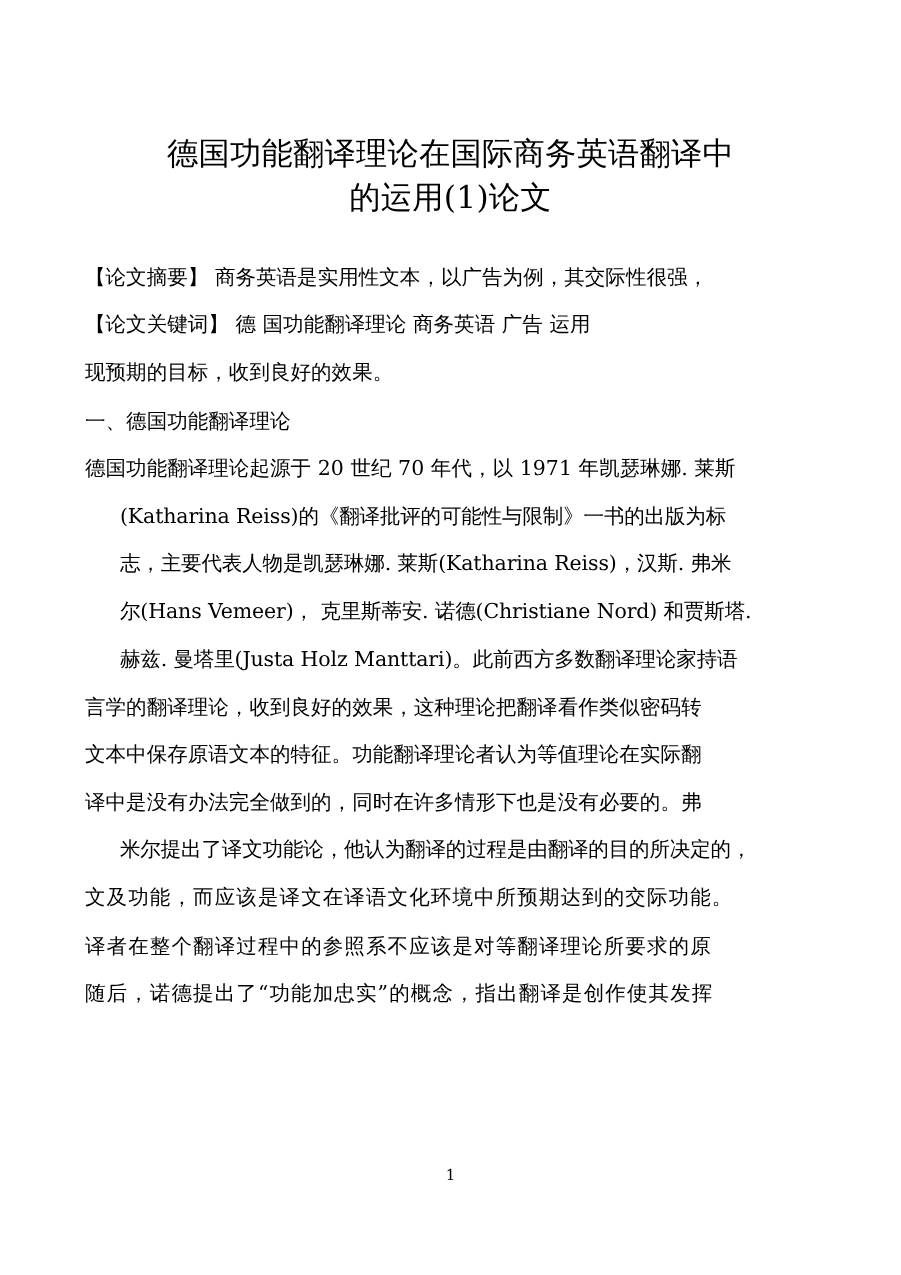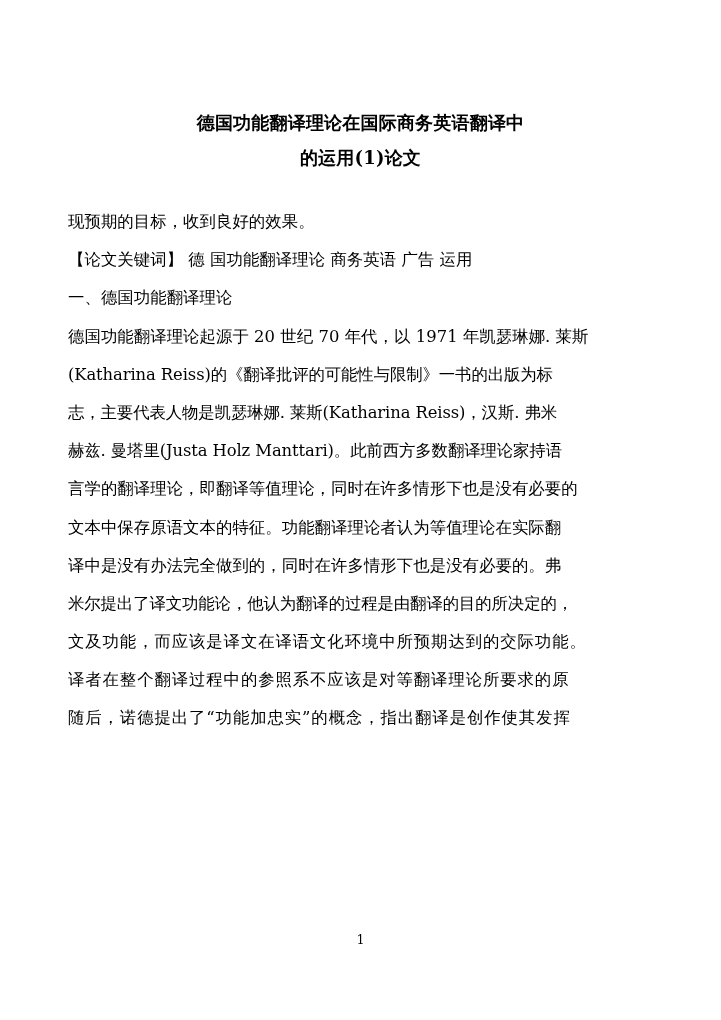"德国功能翻译理论在国际商务英语翻译中" #doc-title .tline { font-size: 18px -> 25px; font-weight: 700 -> 400 }
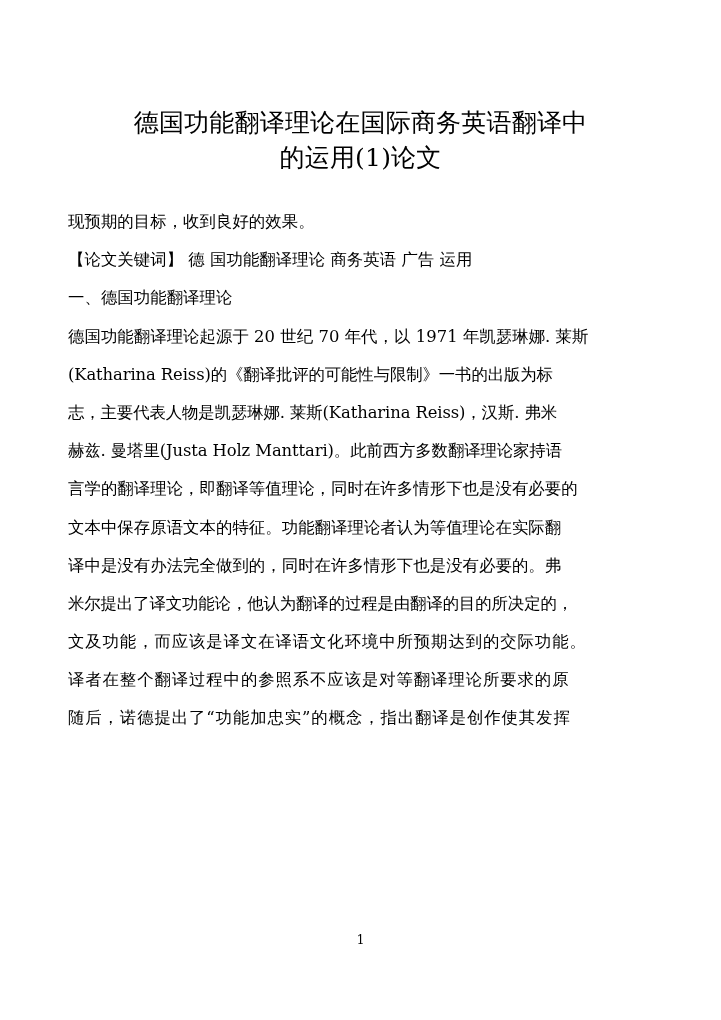"【论文摘要】 商务英语是实用性文本，以广告为例，其交际性很强，" span.line { html: none -> <span>【论文摘要】 商务英语是实用性文本，以广告为例，其交际性很强，</span> }
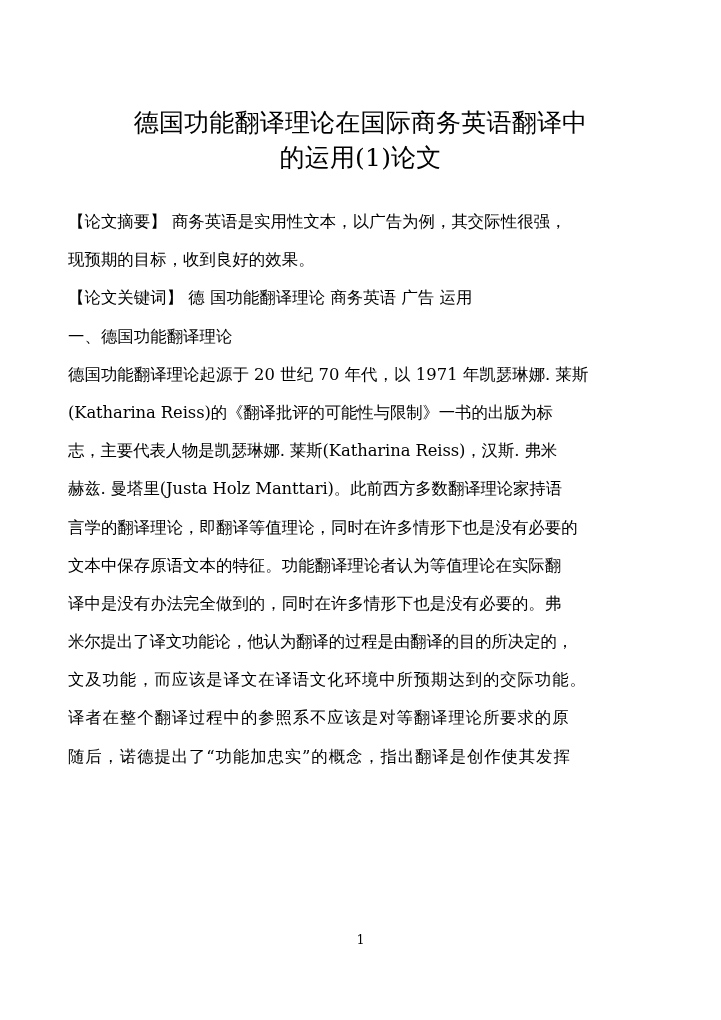"现预期的目标，收到良好的效果。" span.line { order: before "【论文关键词】 德 国功能翻译理论 商务英语 广告" -> after "【论文关键词】 德 国功能翻译理论 商务英语 广告" }
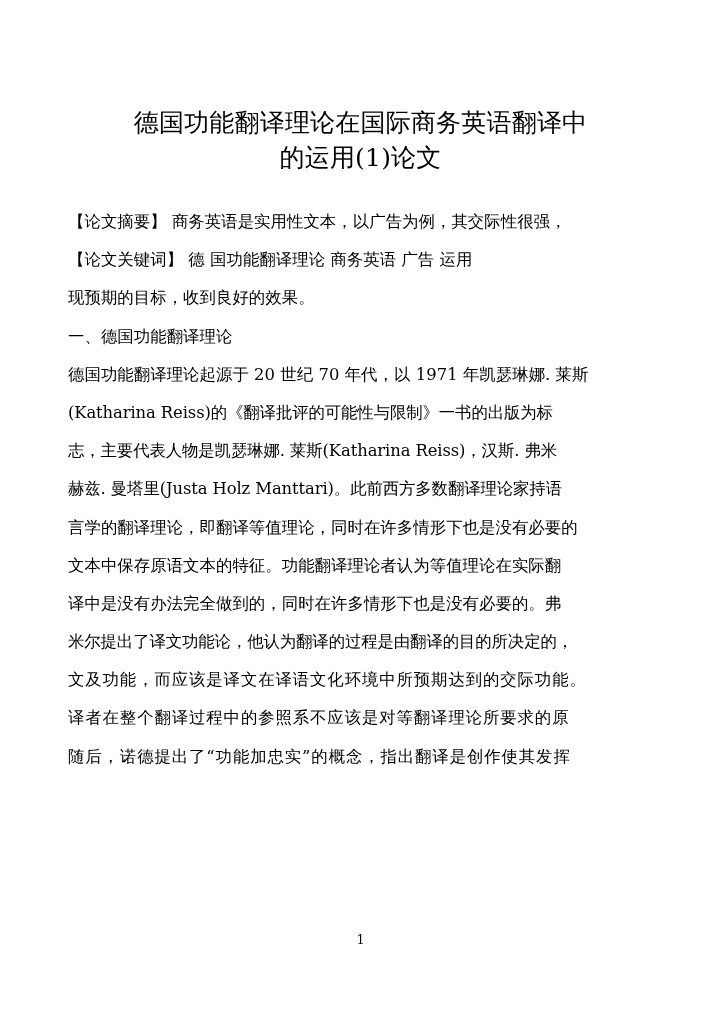"(Katharina Reiss)的《翻译批评的可能性与限制》一书的出版为标" .line.tight { margin-left: none -> 28px }
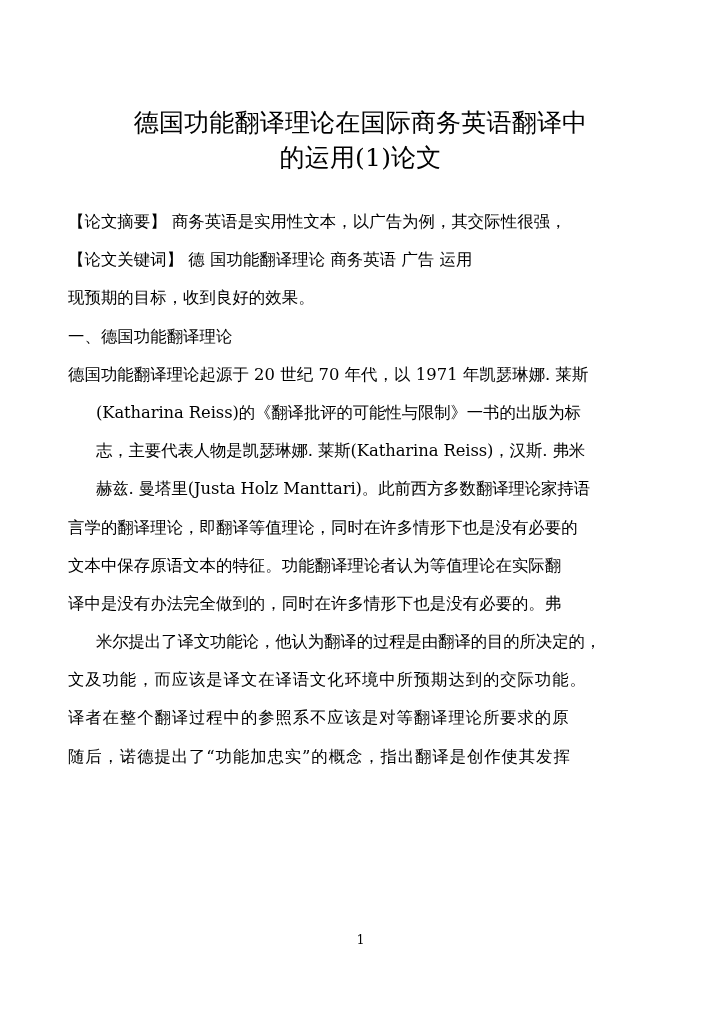"尔(Hans Vemeer)， 克里斯蒂安. 诺德(Christiane" span.line { html: none -> <span>尔(Hans Vemeer)， 克里斯蒂安. 诺德(Christiane Nord) 和贾斯塔.</span> }
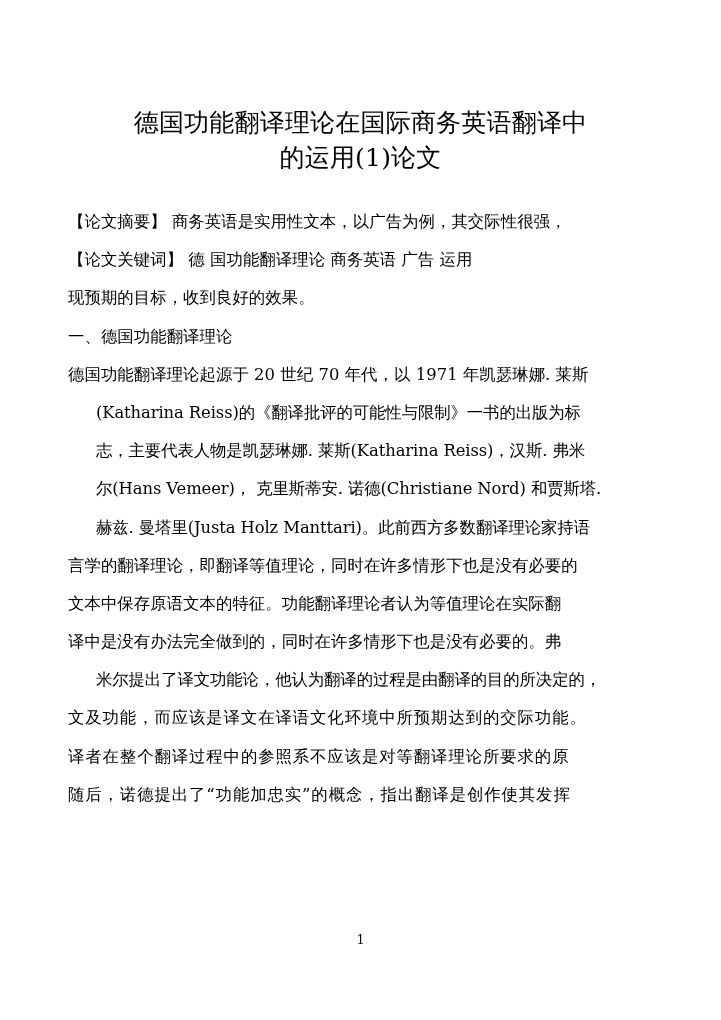"言学的翻译理论，即翻译等值理论，同时在许多情形下也是没有必要的" span.line { text: 即翻译等值理论，同时在许多情形下也是没有必要的 -> 收到良好的效果，这种理论把翻译看作类似密码转 }
